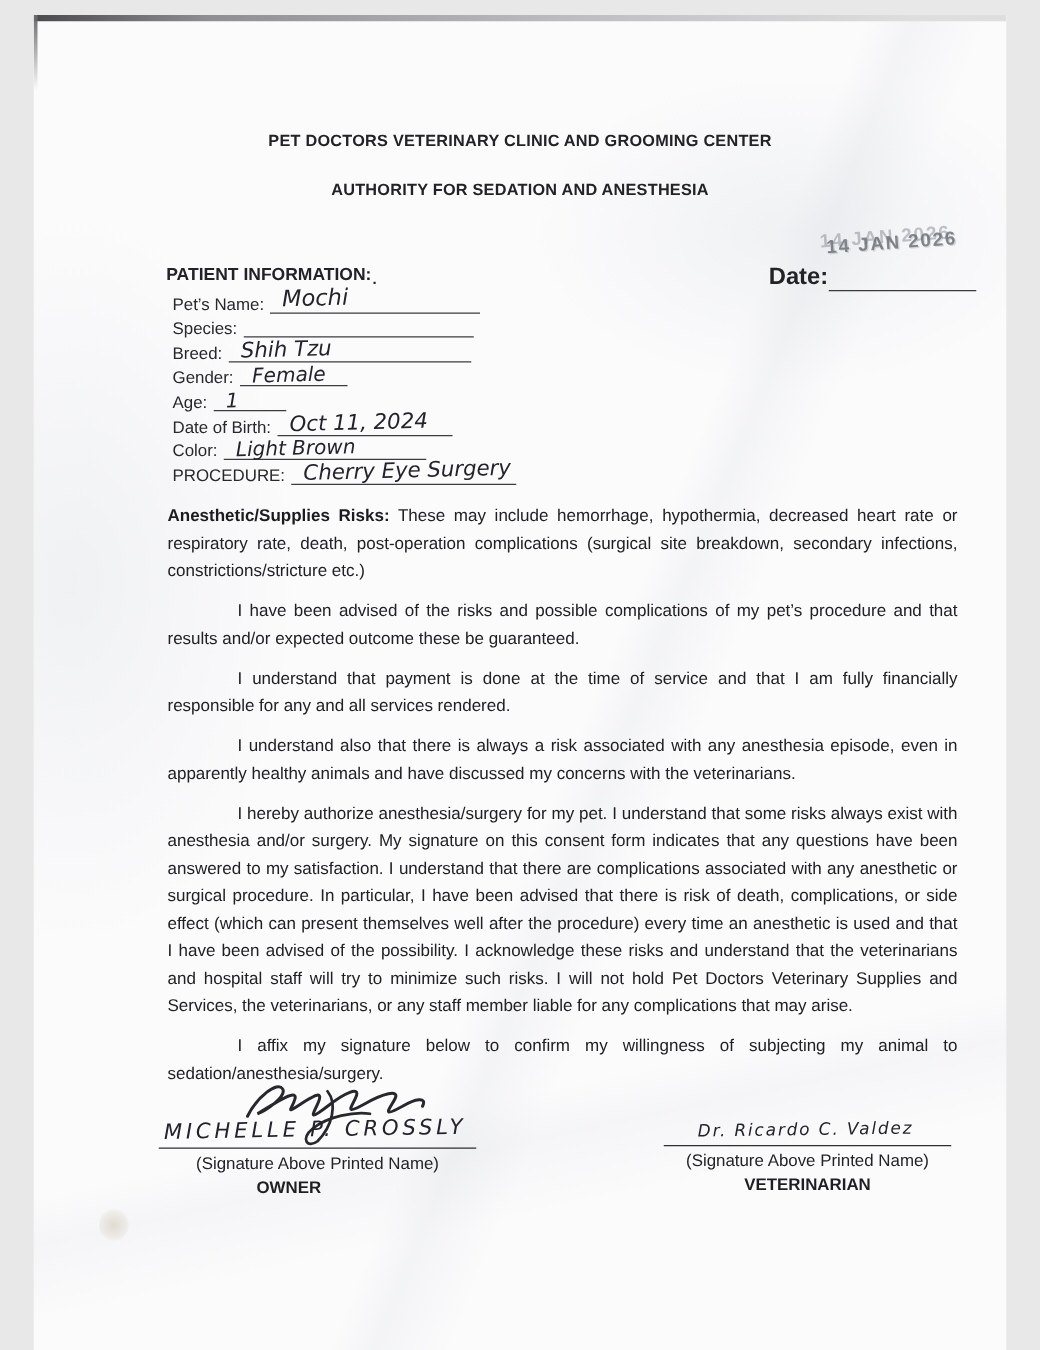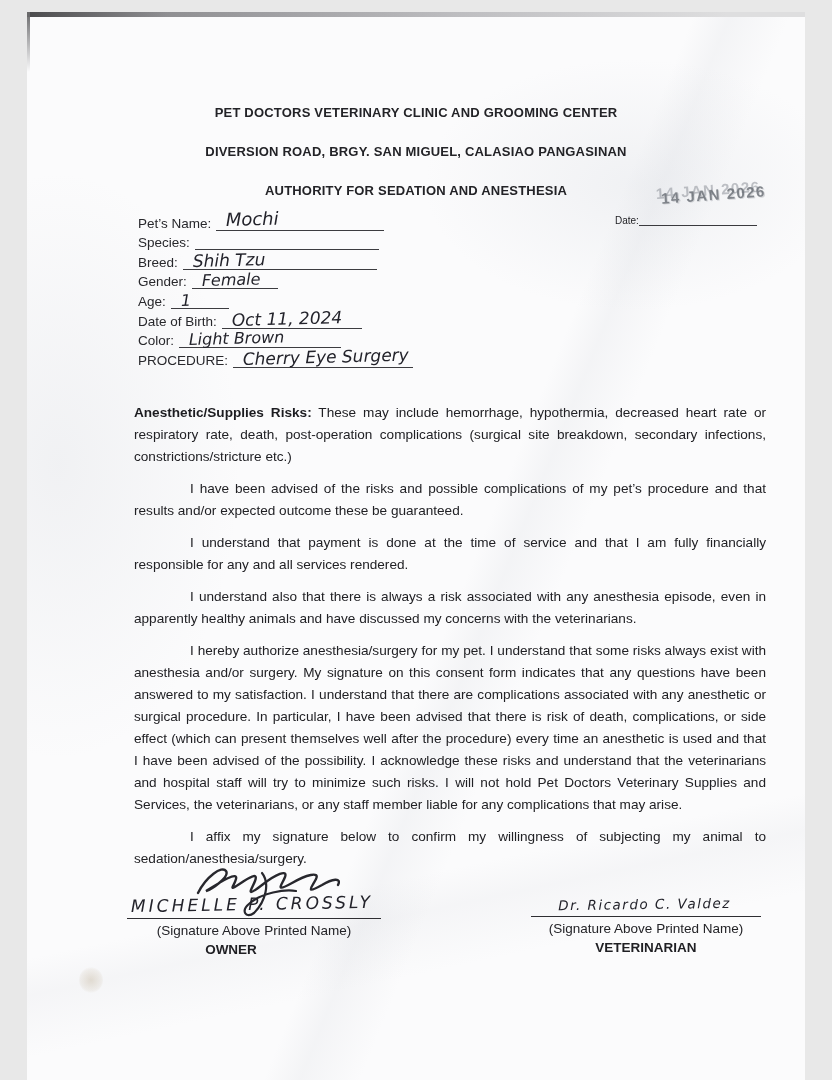"DIVERSION ROAD, BRGY. SAN MIGUEL," div { html: <div>DIVERSION ROAD, BRGY. SAN MIGUEL, CALASIAO PANGASINAN</div> -> none }
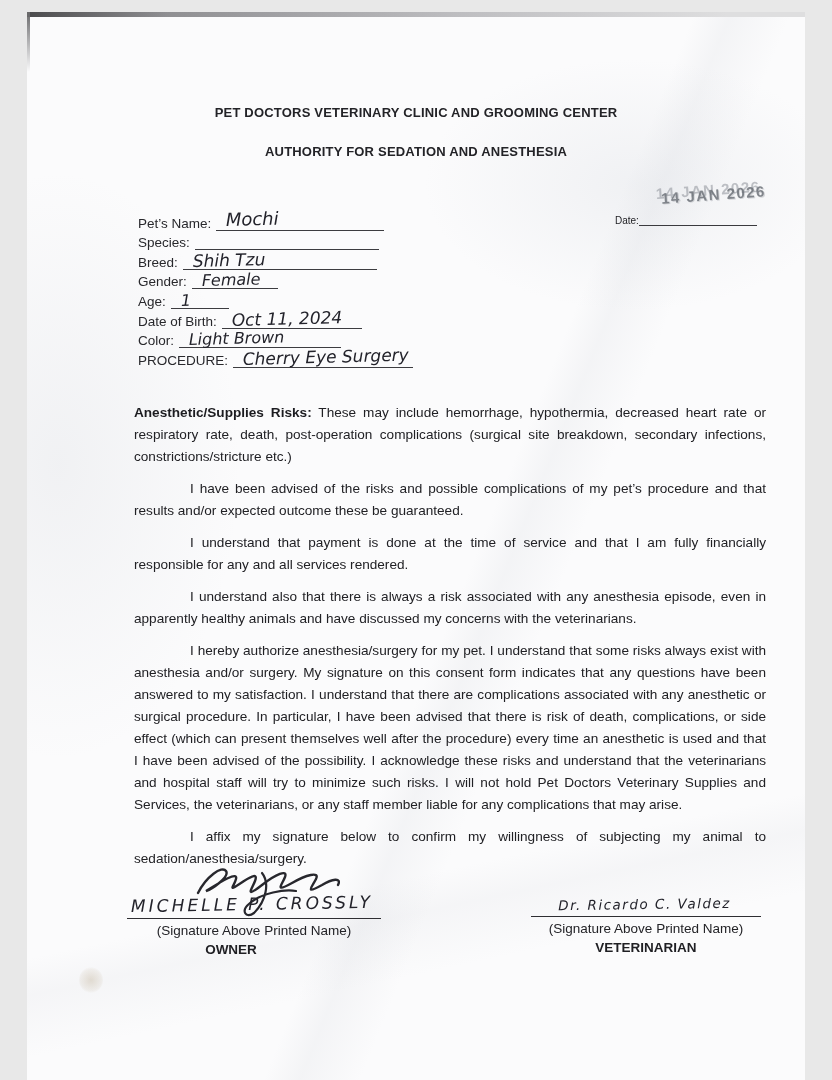"PATIENT INFORMATION:." div.section-title { html: none -> <div><span>PATIENT INFORMATION:</span><span>.</span></div> }
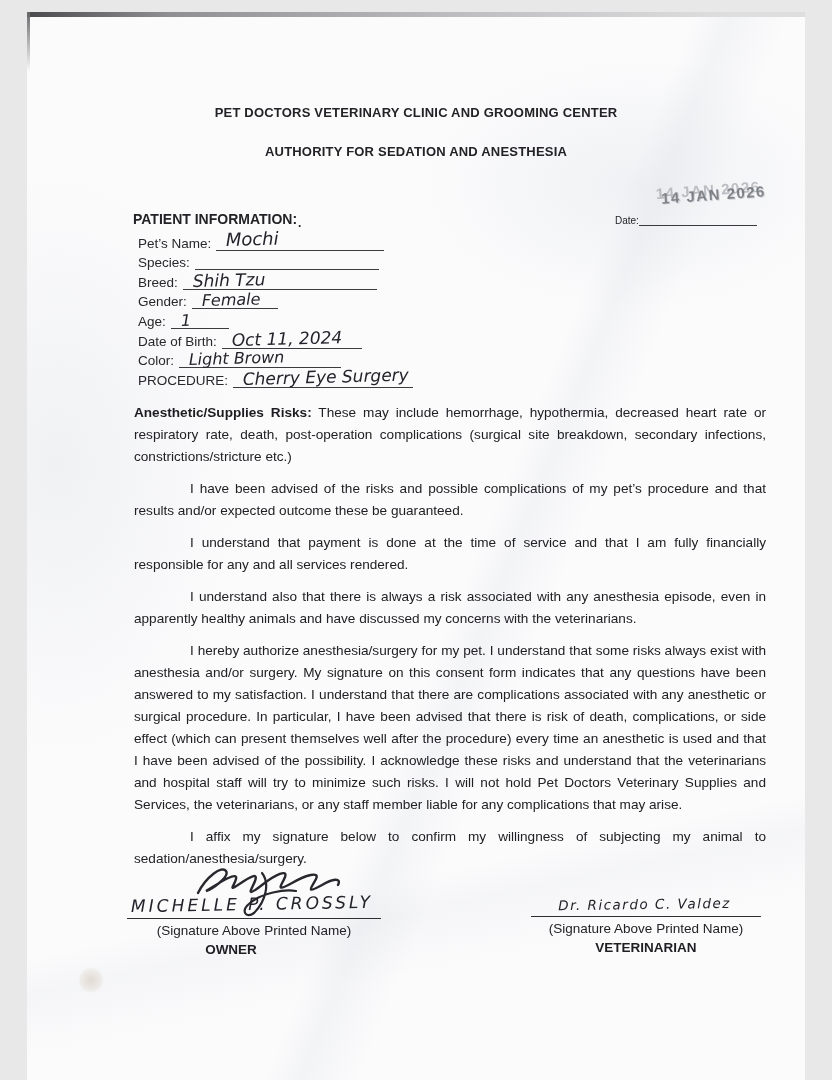"Date:" .date-field { font-size: 10px -> 19px; font-weight: normal -> bold }
